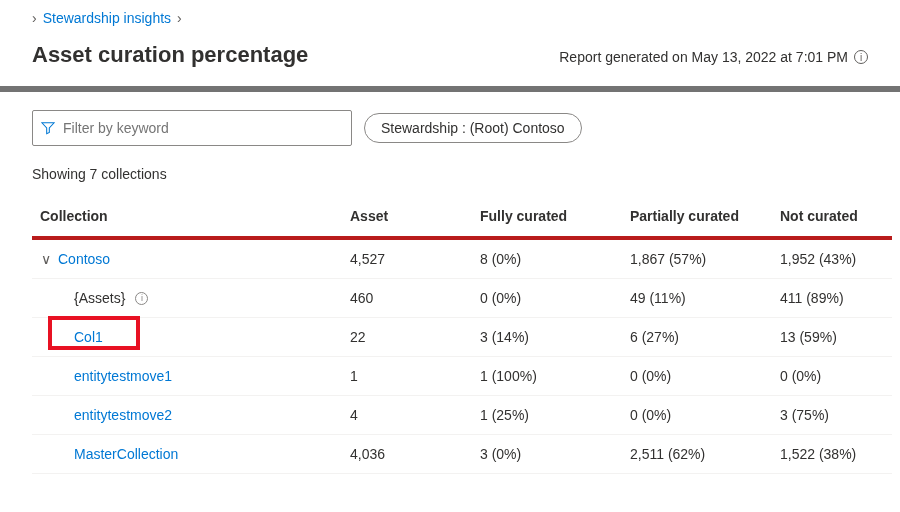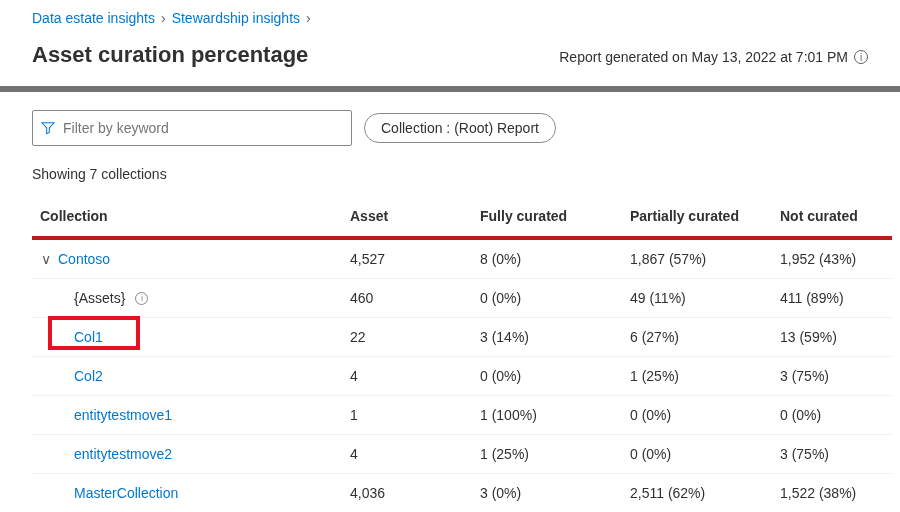"Data estate insights" a { html: <a>Data estate insights</a> -> none }
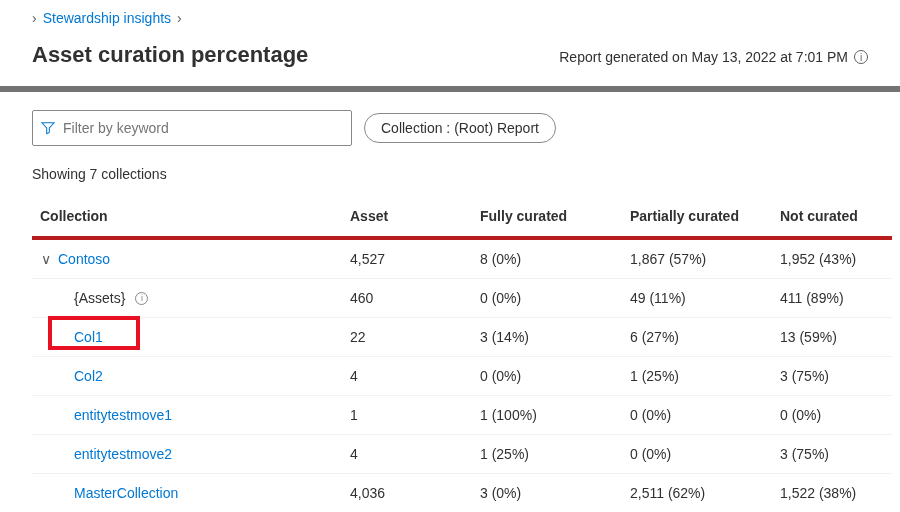"Collection : (Root) Report" div.pill { text: Collection : (Root) Report -> Stewardship : (Root) Contoso }
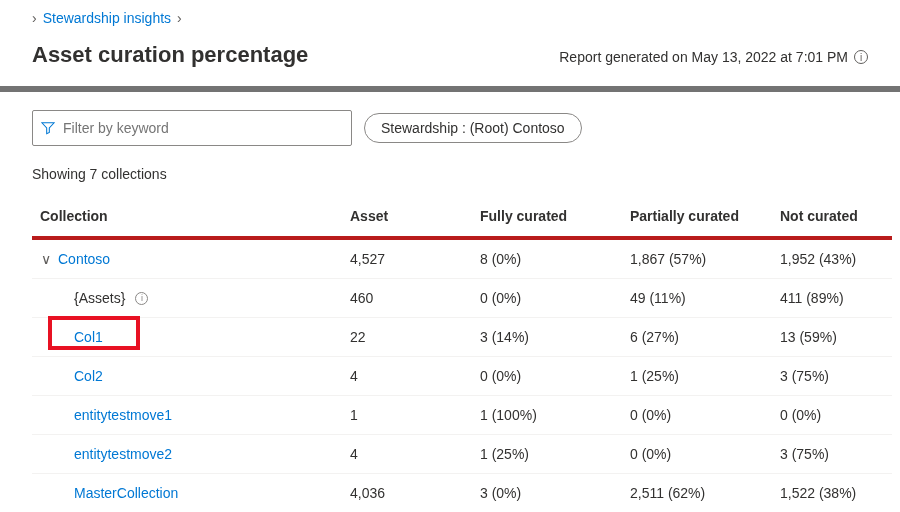"Col2" tr { html: <tr> <td> <div> <span>Col2</span> </div> </td> <td>4</td> <td>0 (0%)</td> <td>1 (25%)</td> <td>3 (75%)</td> </tr> -> none }
